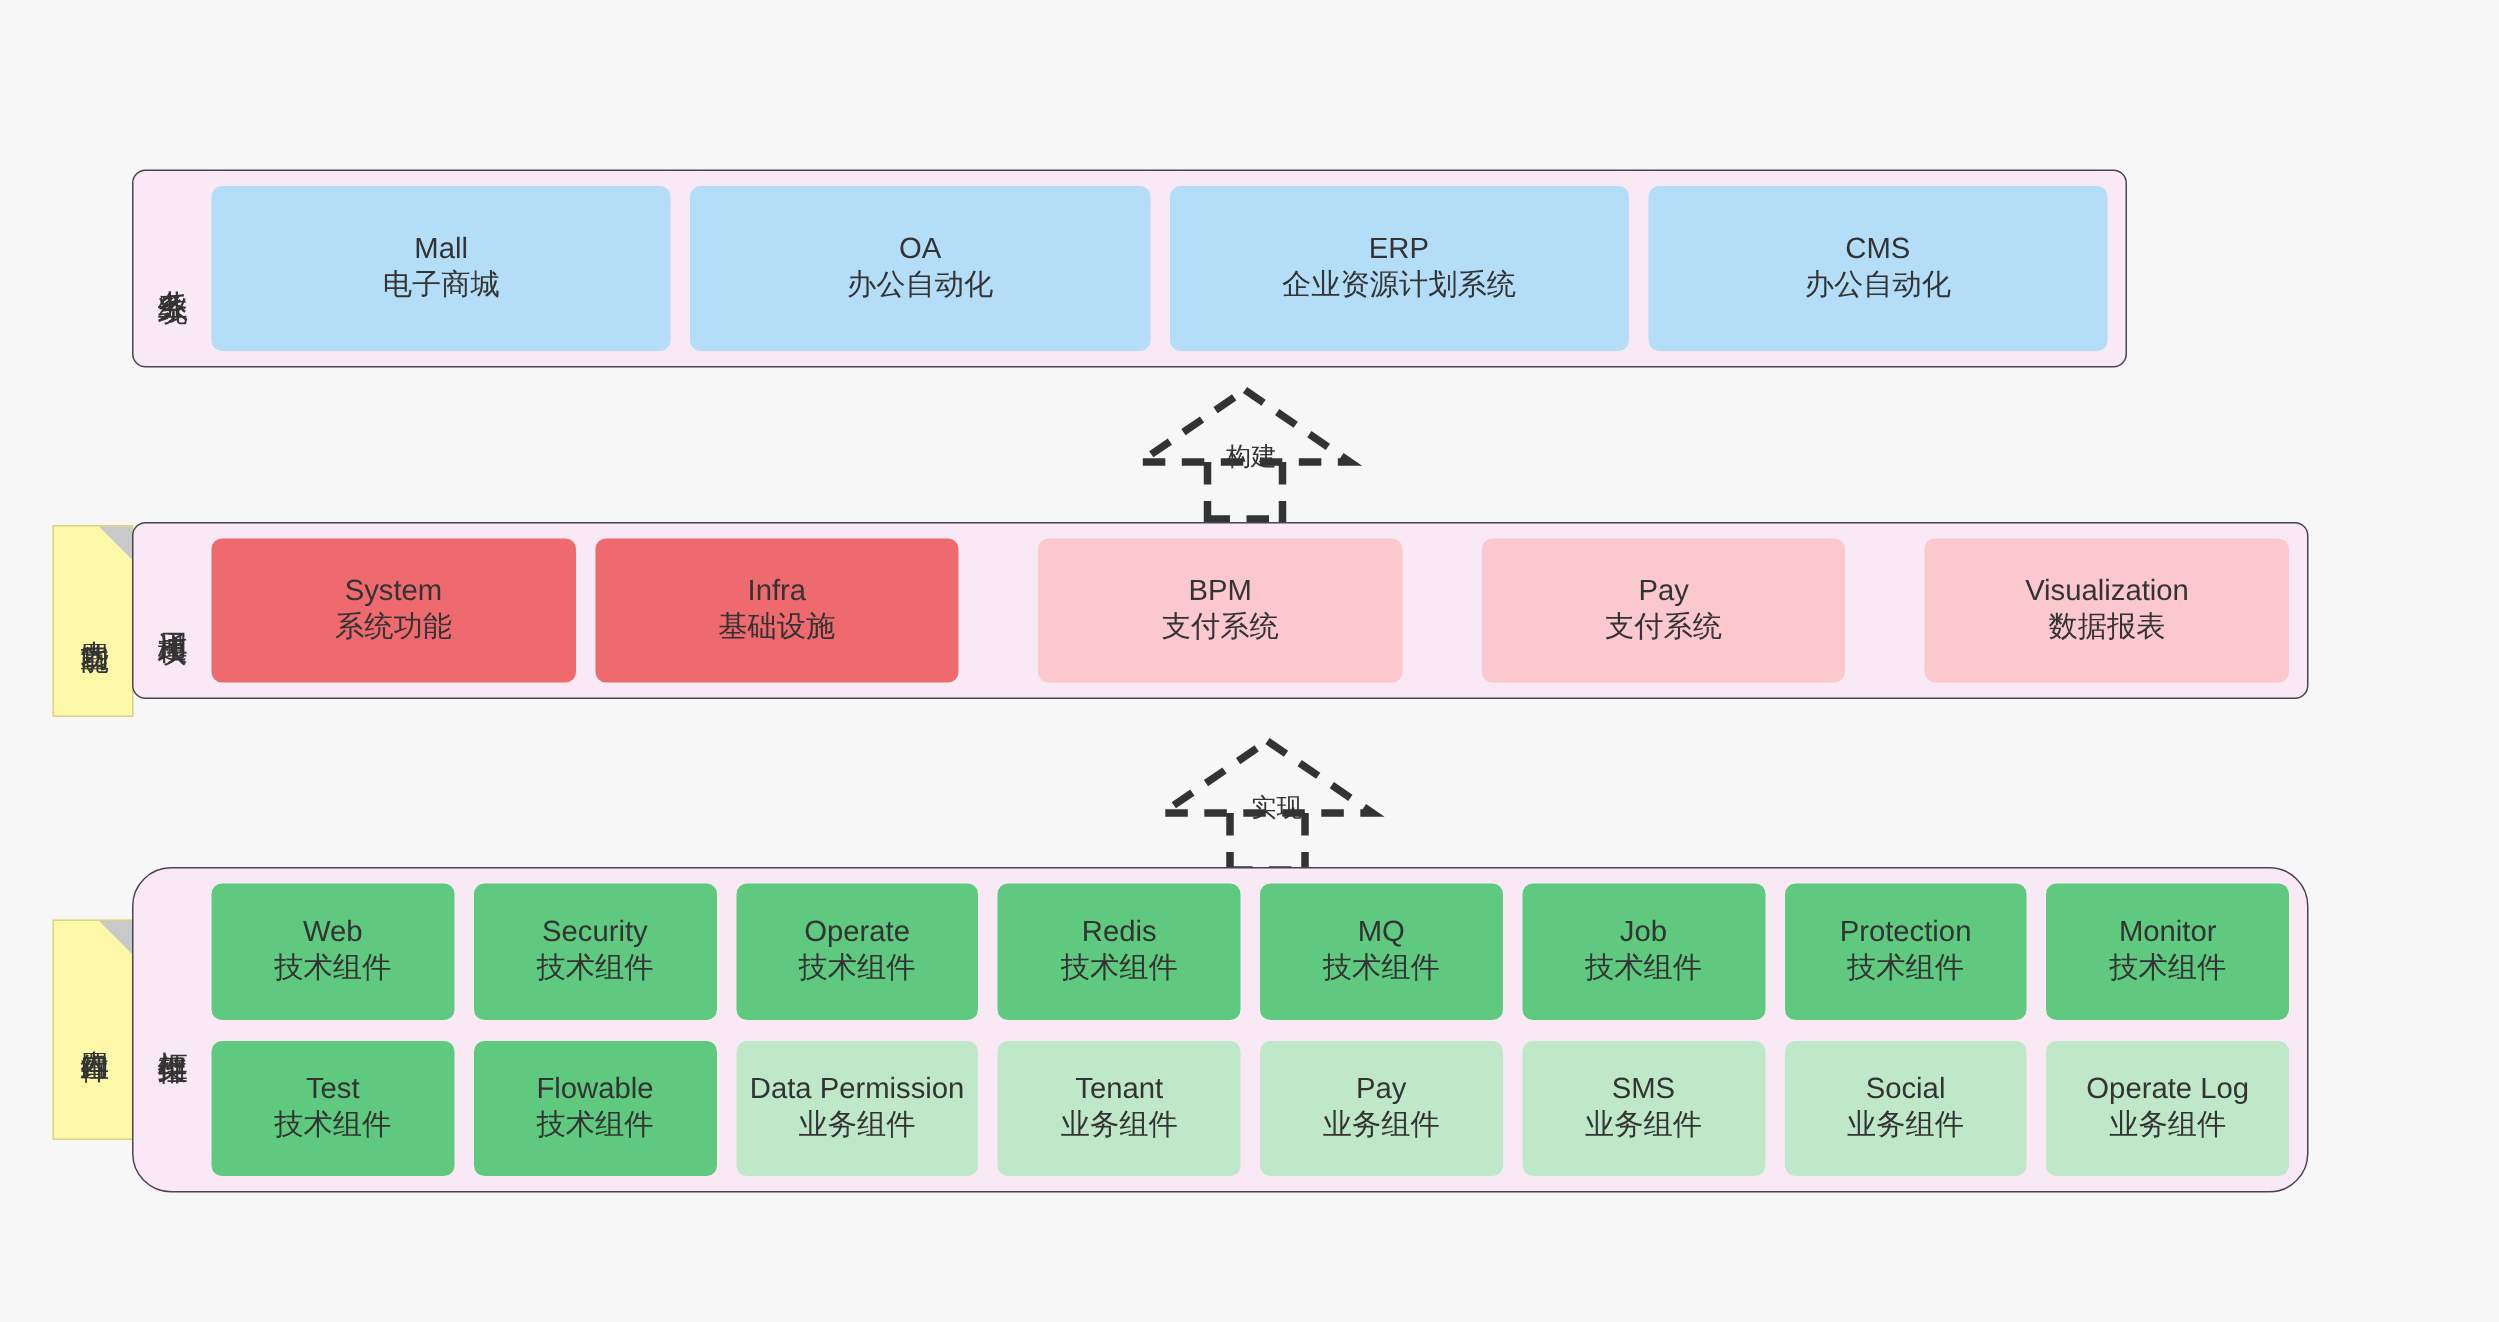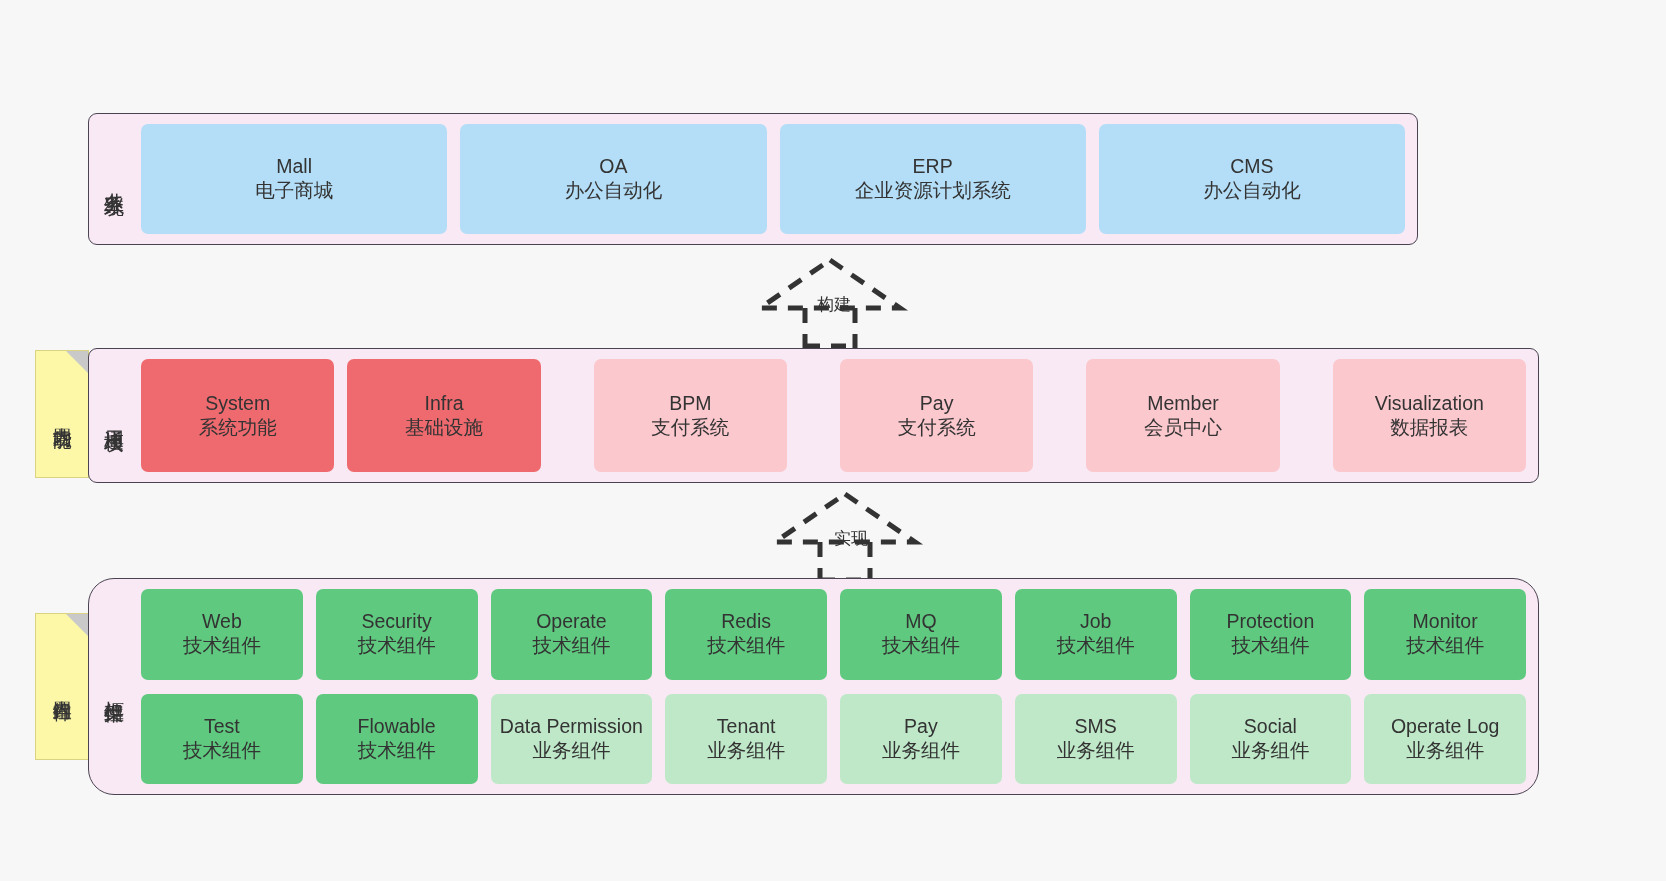"System" #layer-common { height: 135px -> 118px }
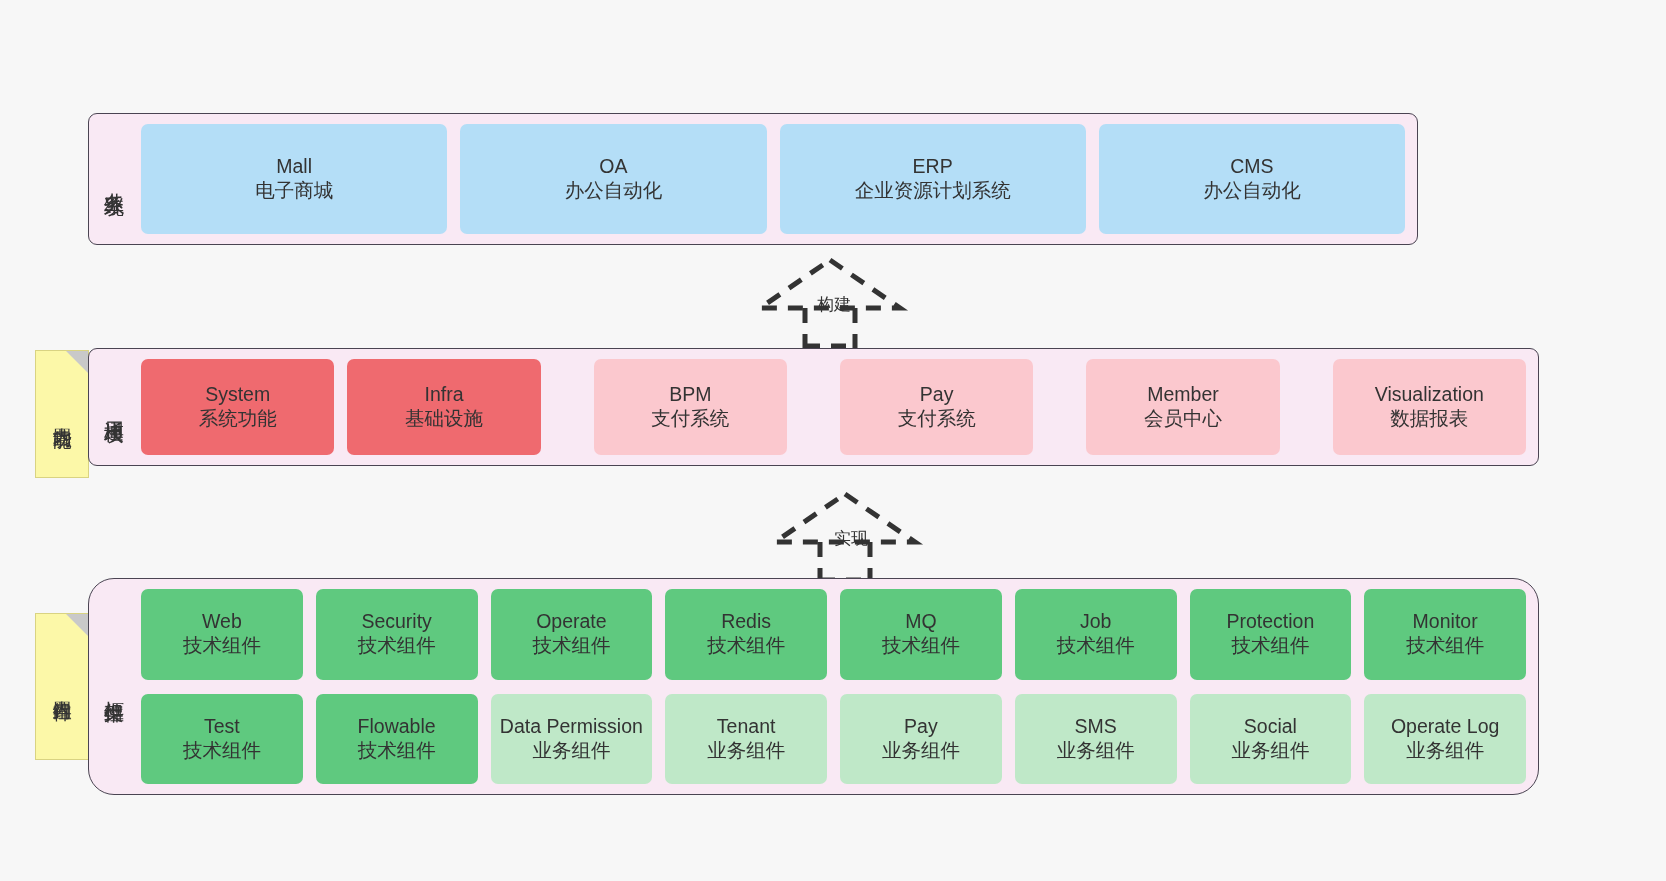"Member" div.card { html: <div> <span>Member</span> <span>会员中心</span> </div> -> none }
